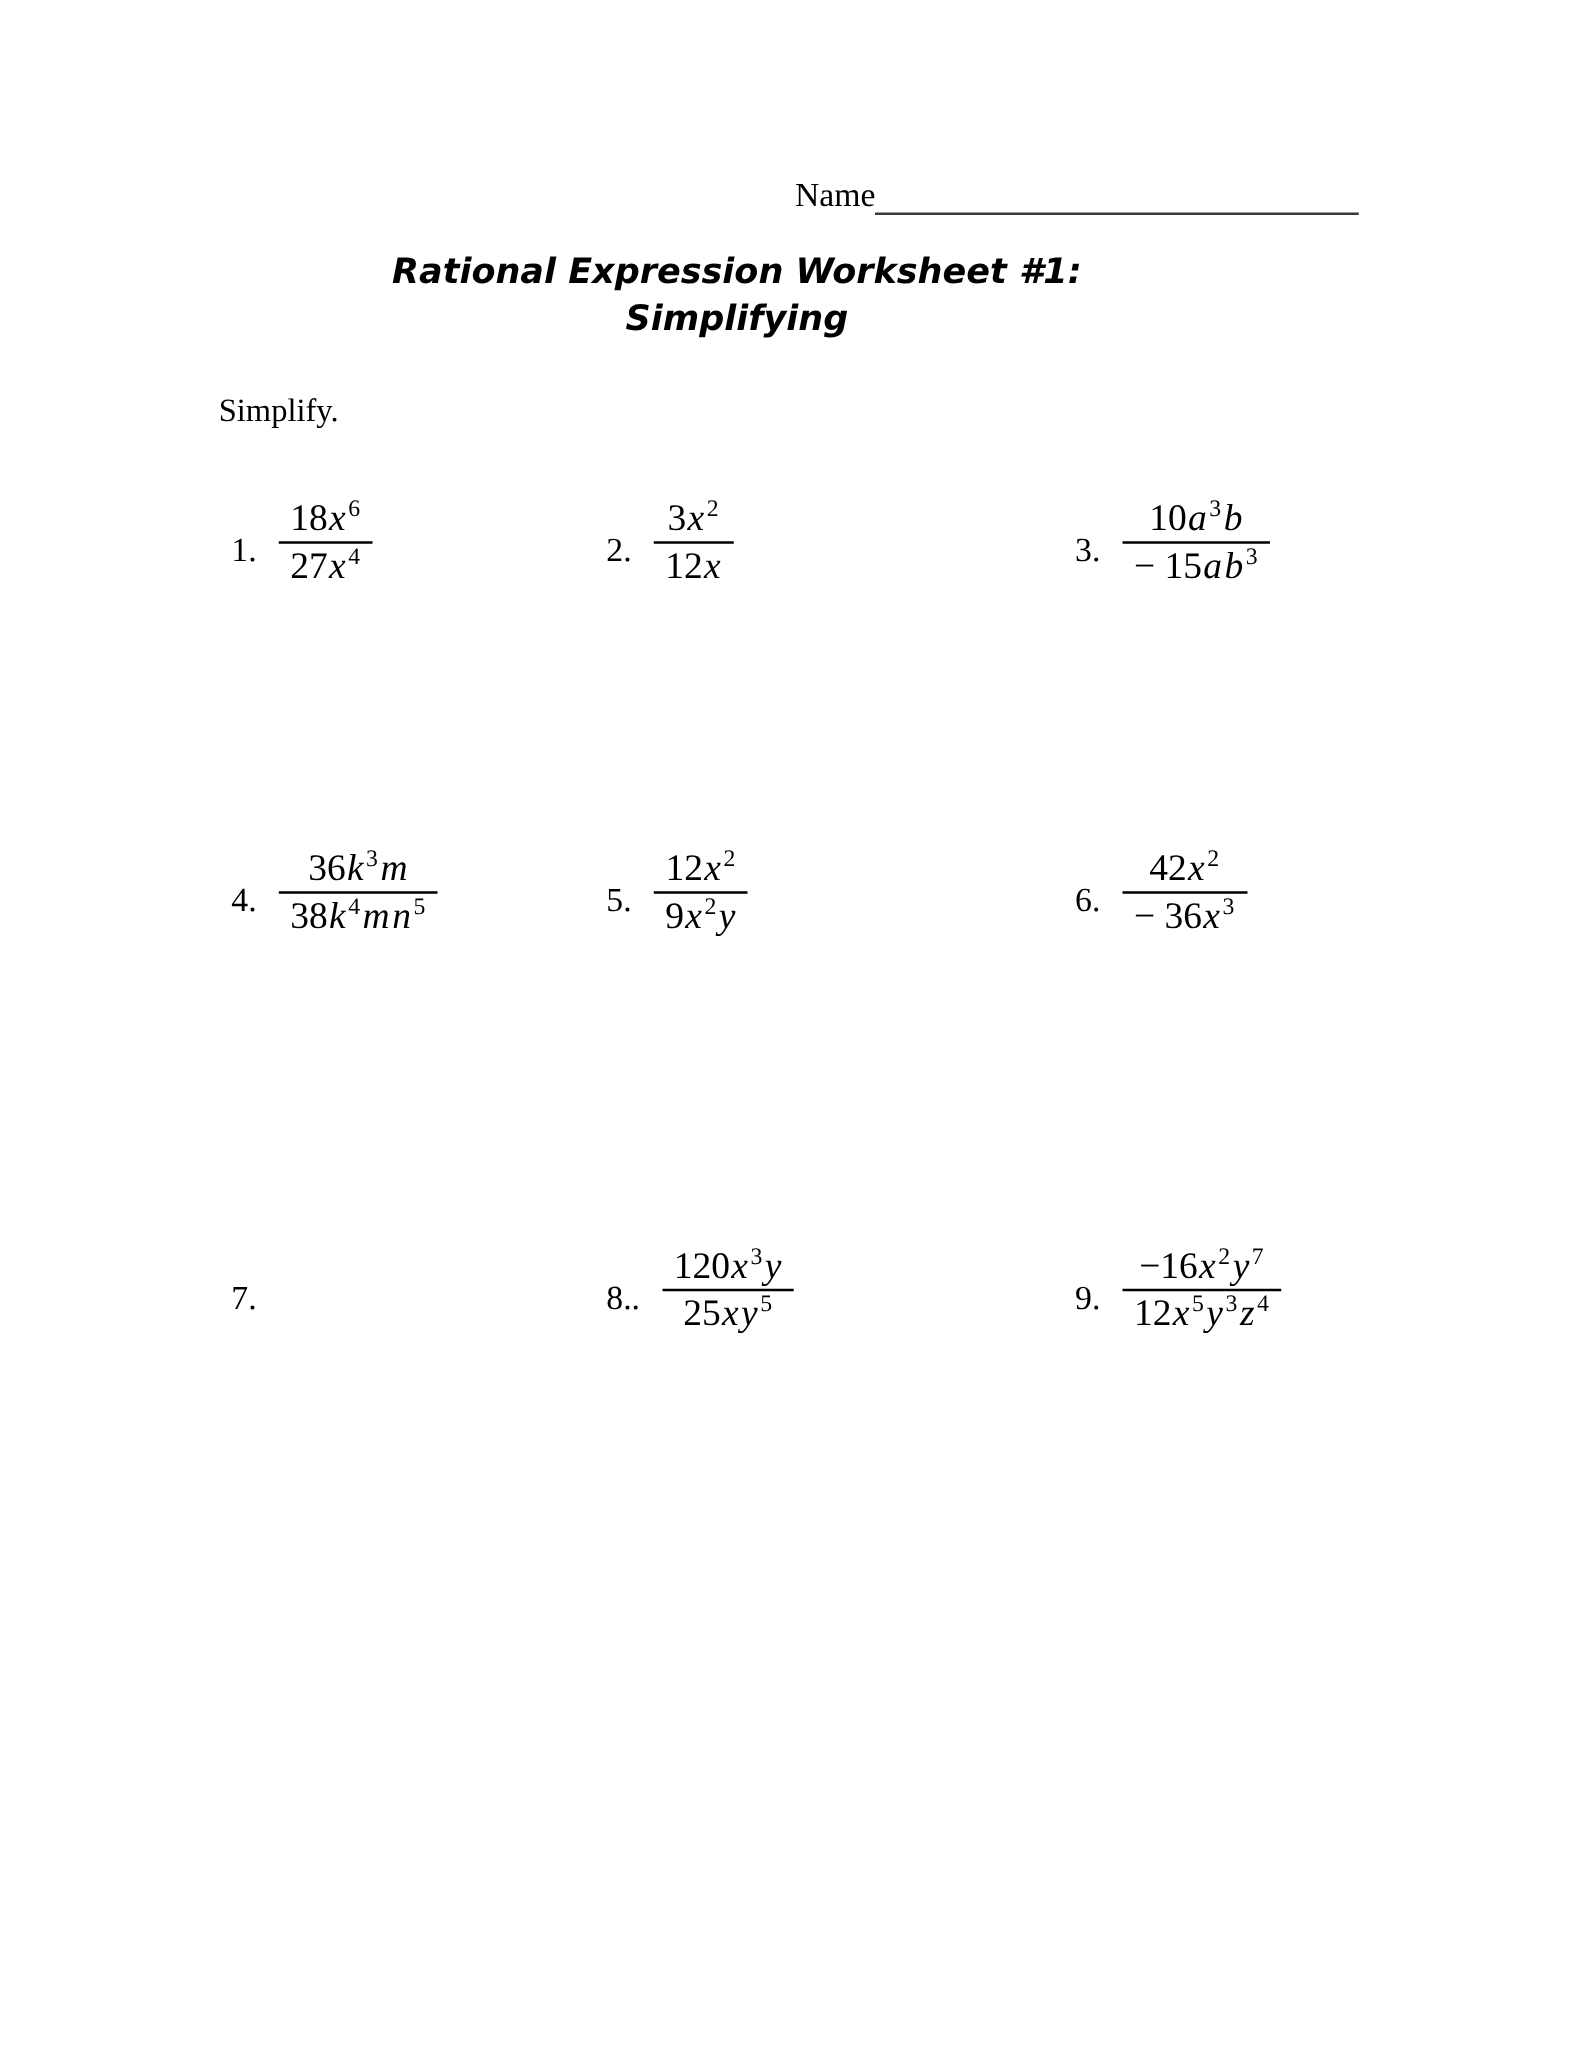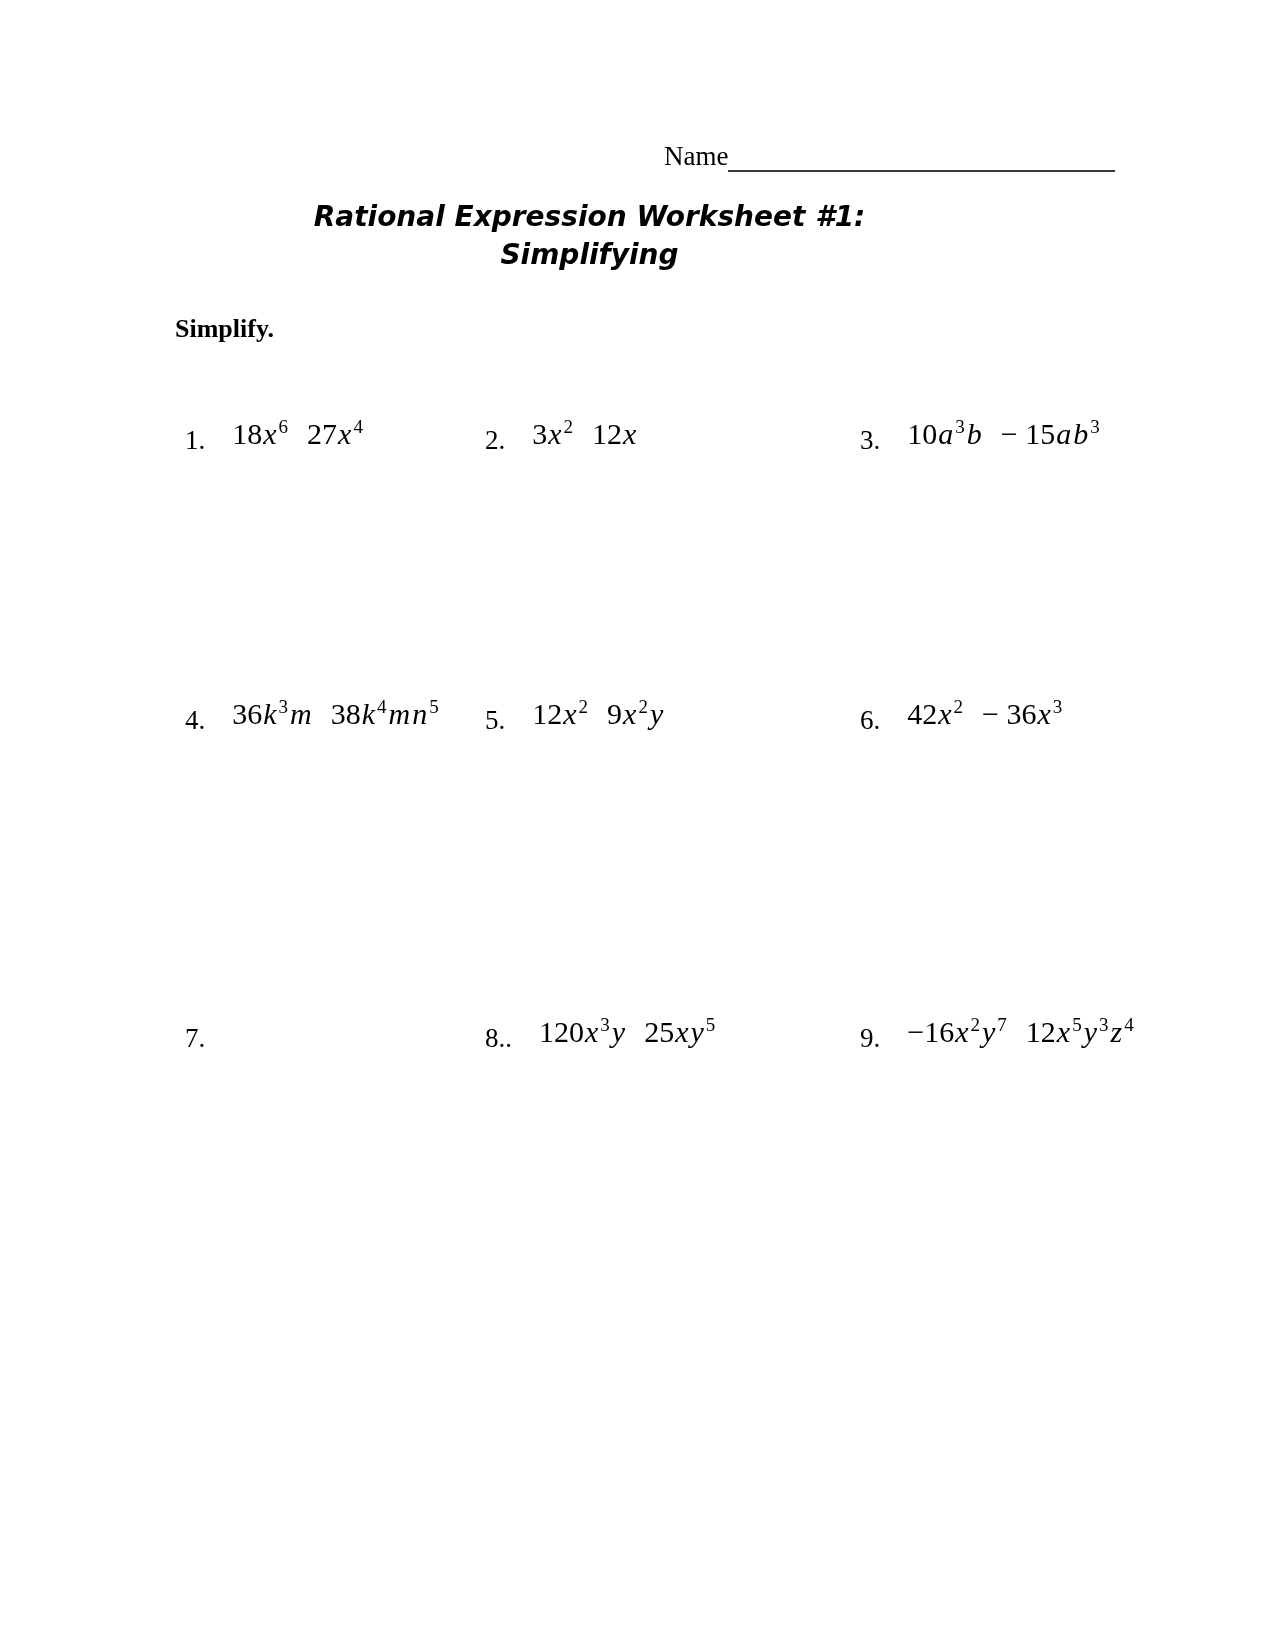"Name" .name-row { margin-left: 28px -> none }
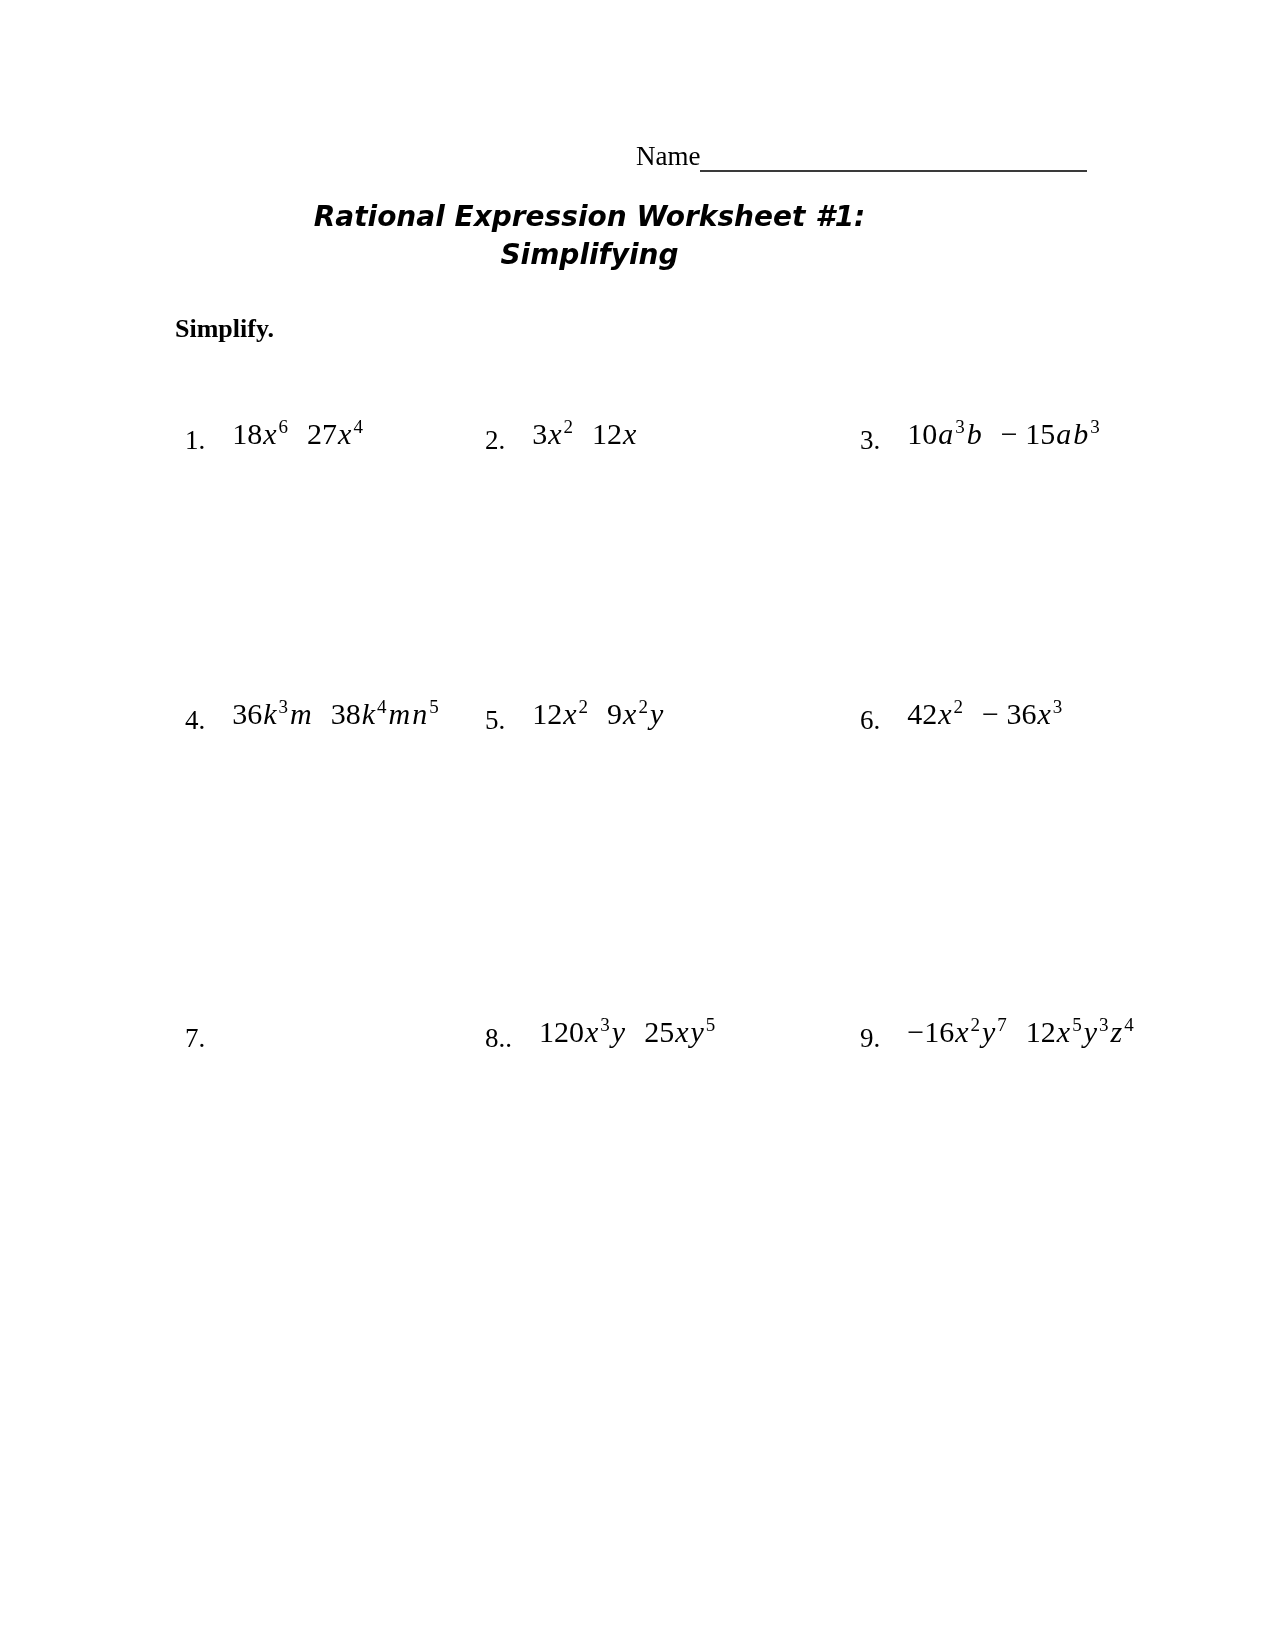"Simplify." .instruction { font-weight: bold -> normal }
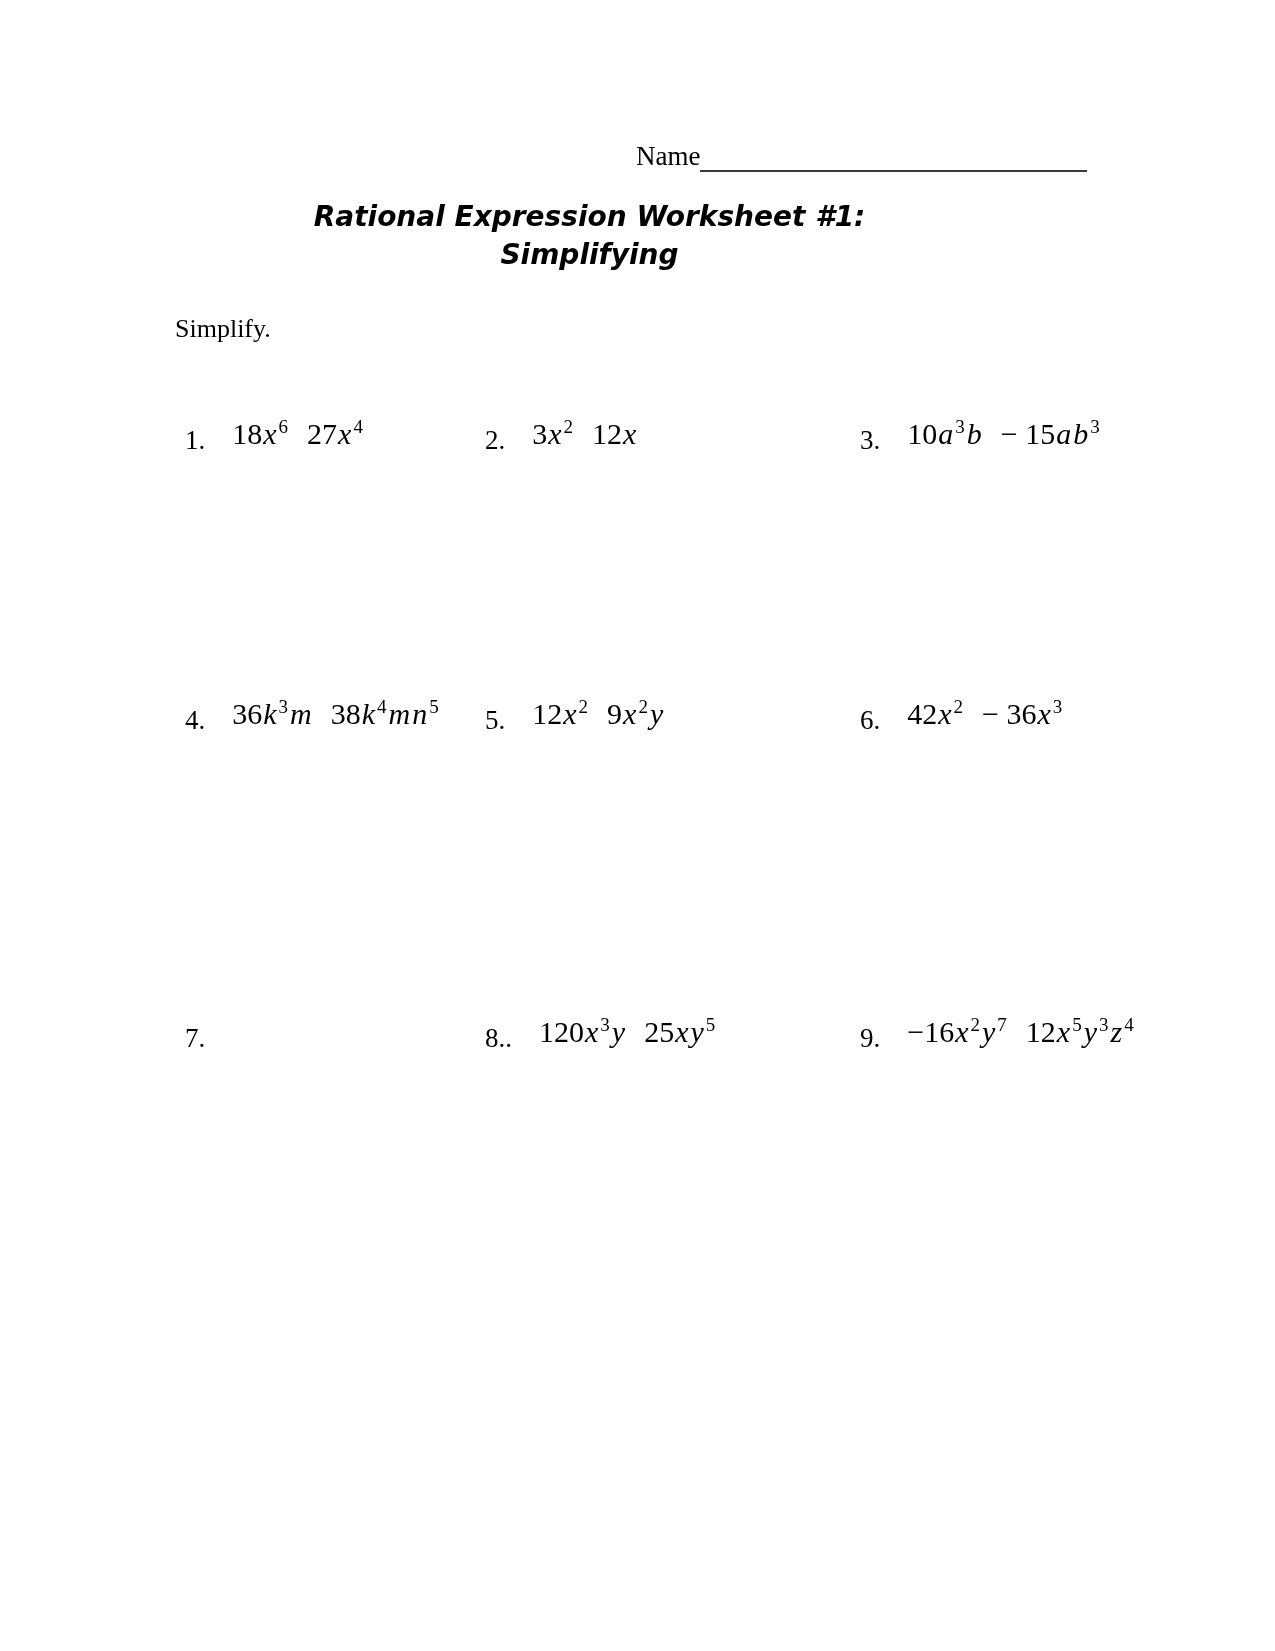"18x6" .fraction { flex-direction: row -> column }
